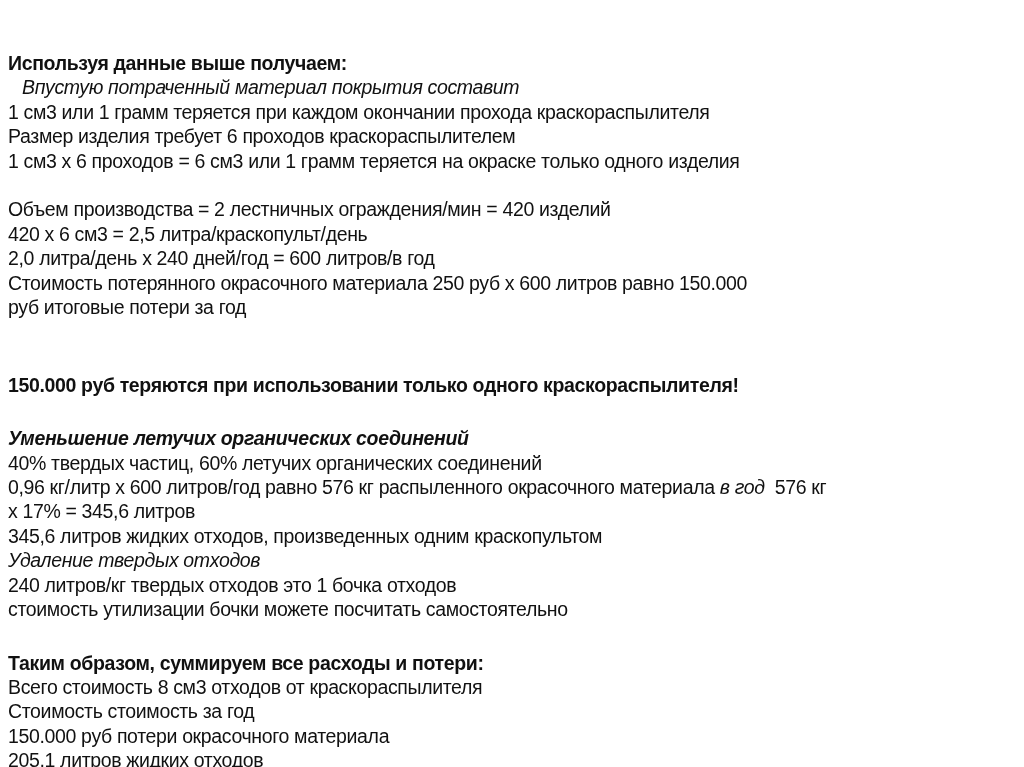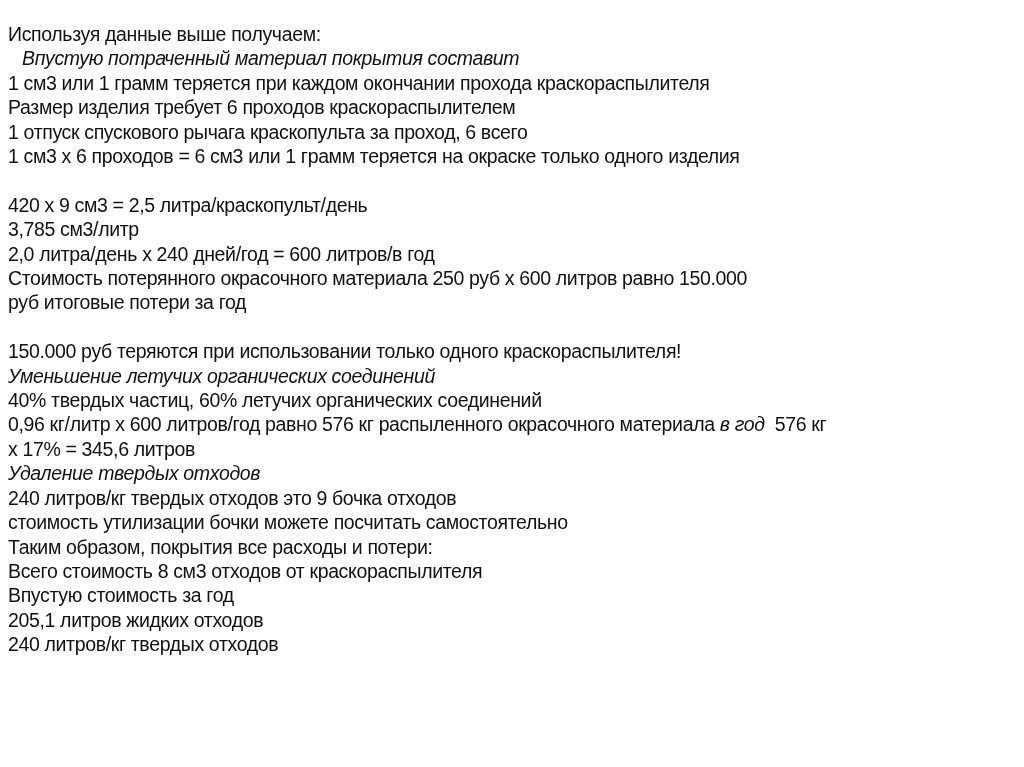"Используя данные выше получаем:" .b { font-weight: normal -> bold; margin-top: none -> 29px }
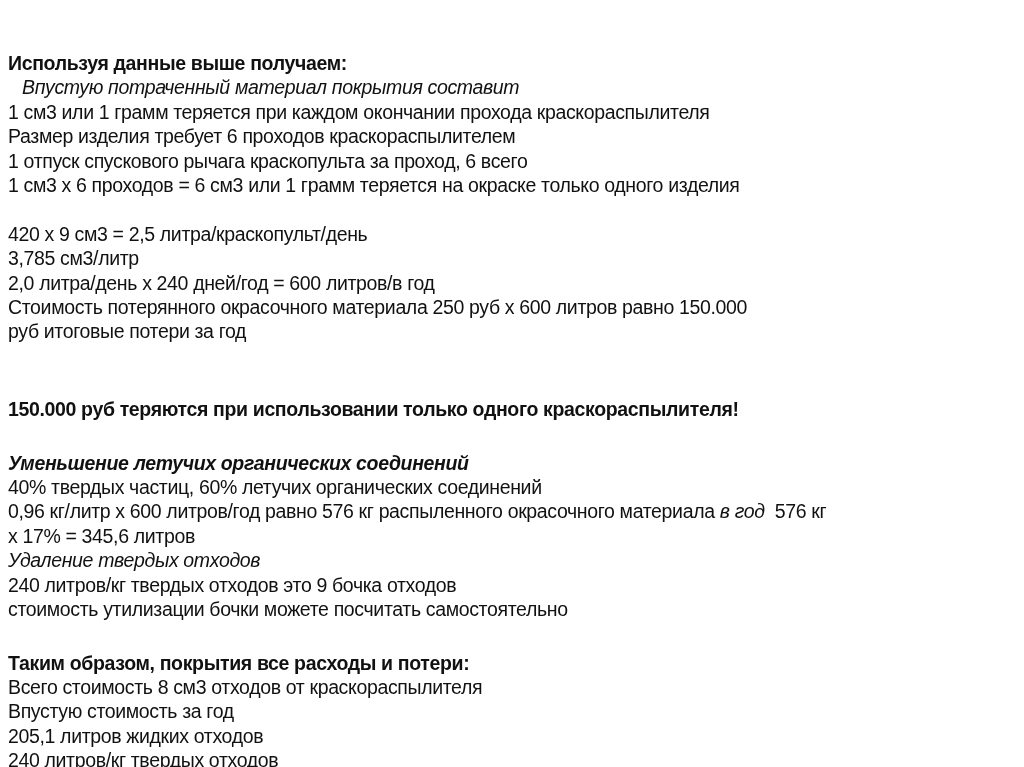"1 отпуск спускового рычага краскопульта" div.line { html: <div>1 отпуск спускового рычага краскопульта за проход, 6 всего</div> -> none }
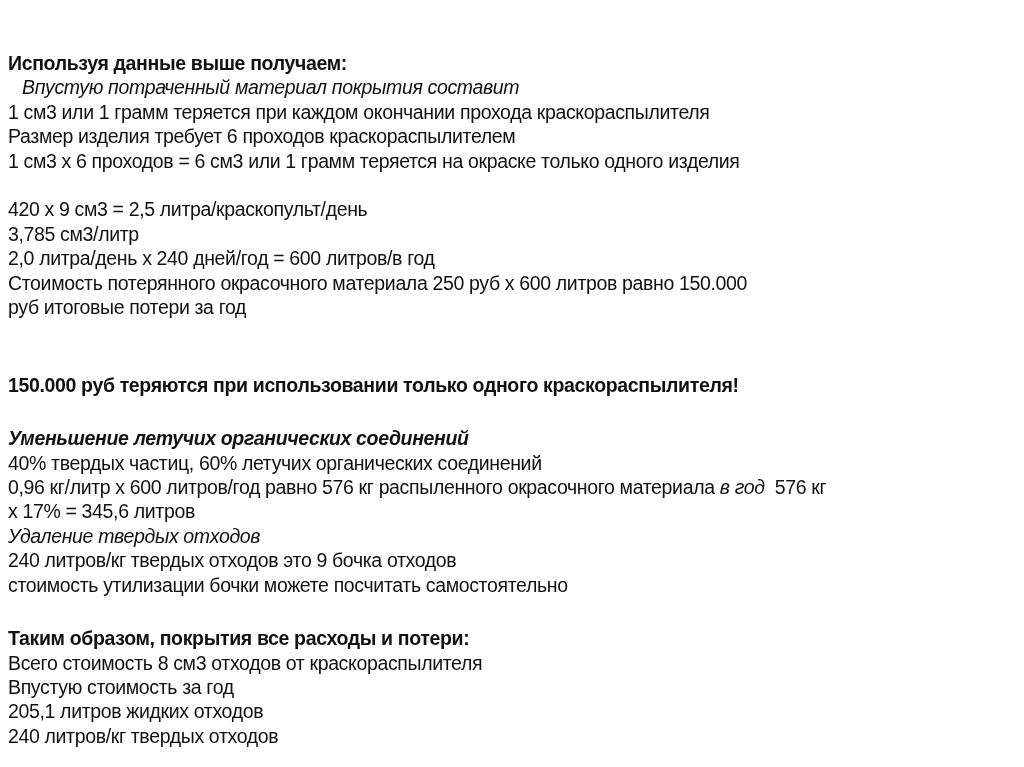"Объем производства = 2 лестничных" div.line { html: none -> <div>Объем производства = 2 лестничных ограждения/мин = 420 изделий</div> }
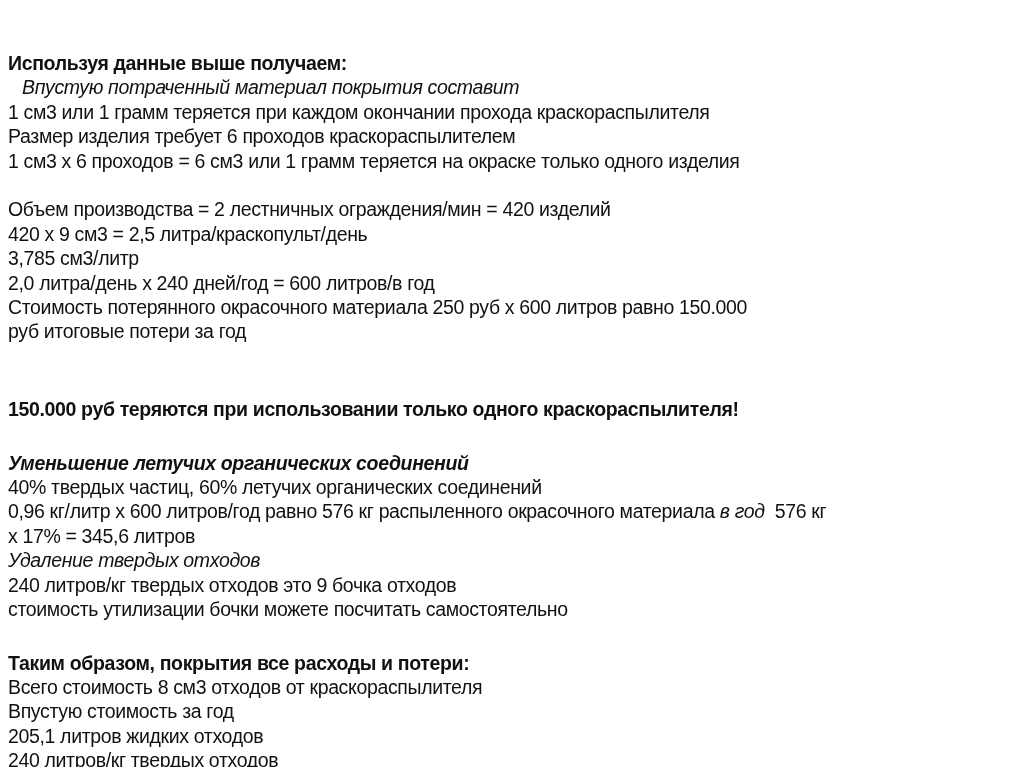"420 х 9 см3 =" div.line { text: 9 -> 6 }
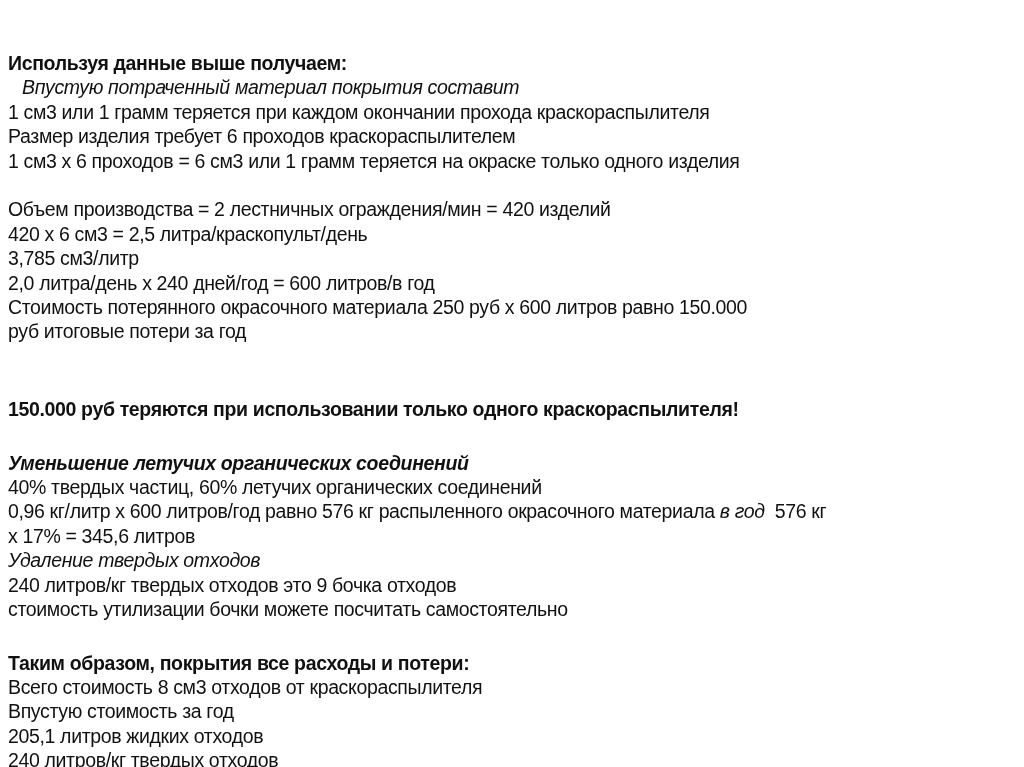"3,785 см3/литр" div.line { html: <div>3,785 см3/литр</div> -> none }
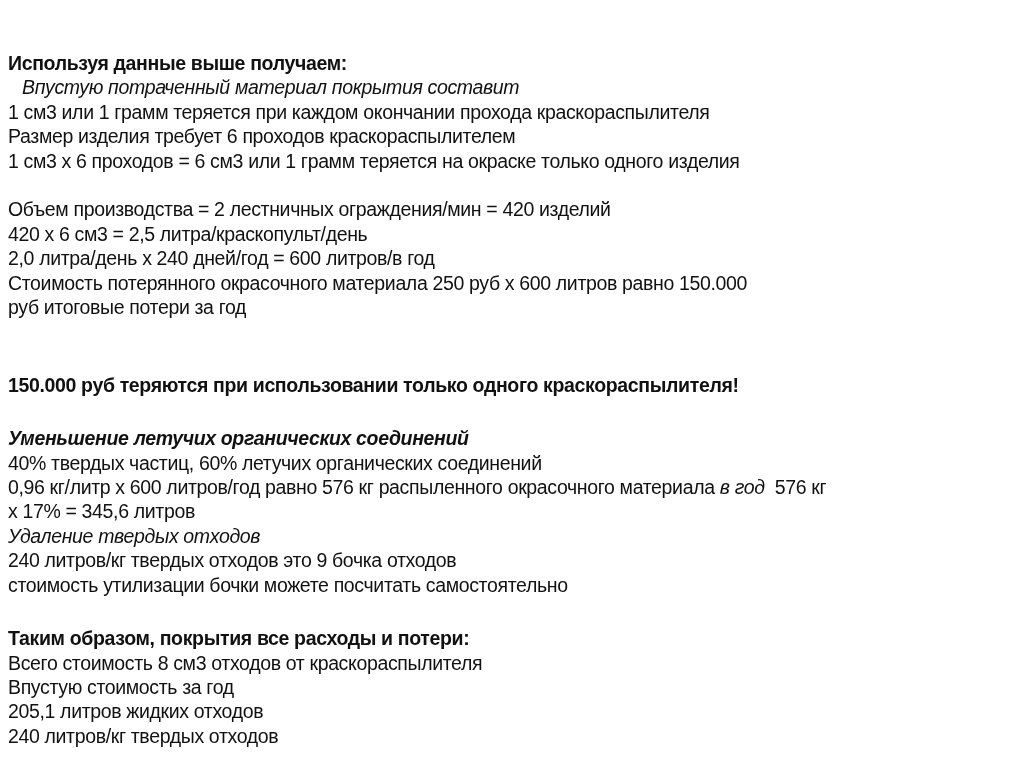"345,6 литров жидких отходов," div.line { html: none -> <div>345,6 литров жидких отходов, произведенных одним краскопультом</div> }
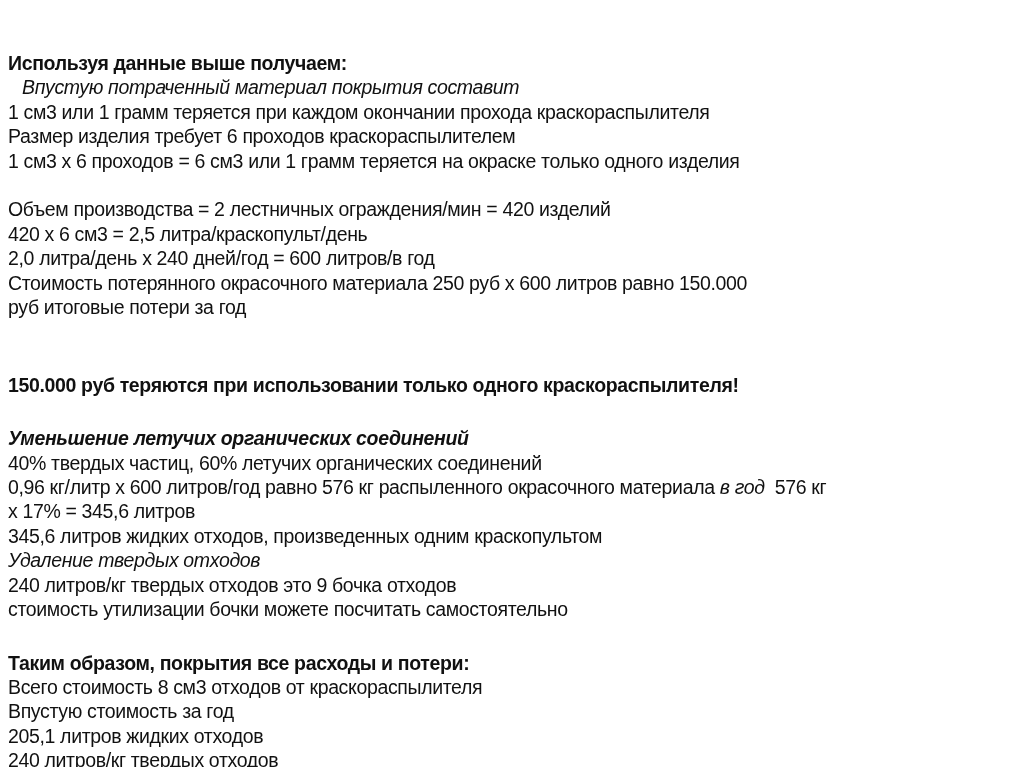"240 литров/кг твердых отходов это" div.line { text: 9 -> 1 }
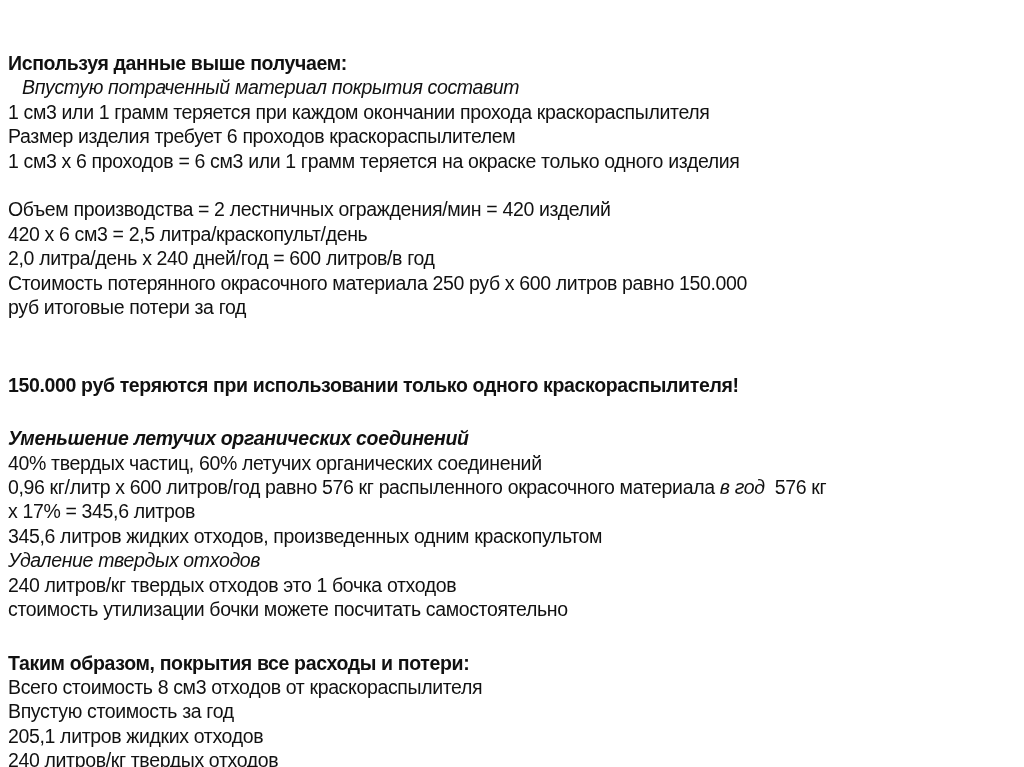"Таким образом, покрытия все расходы" div.line { text: покрытия -> суммируем }
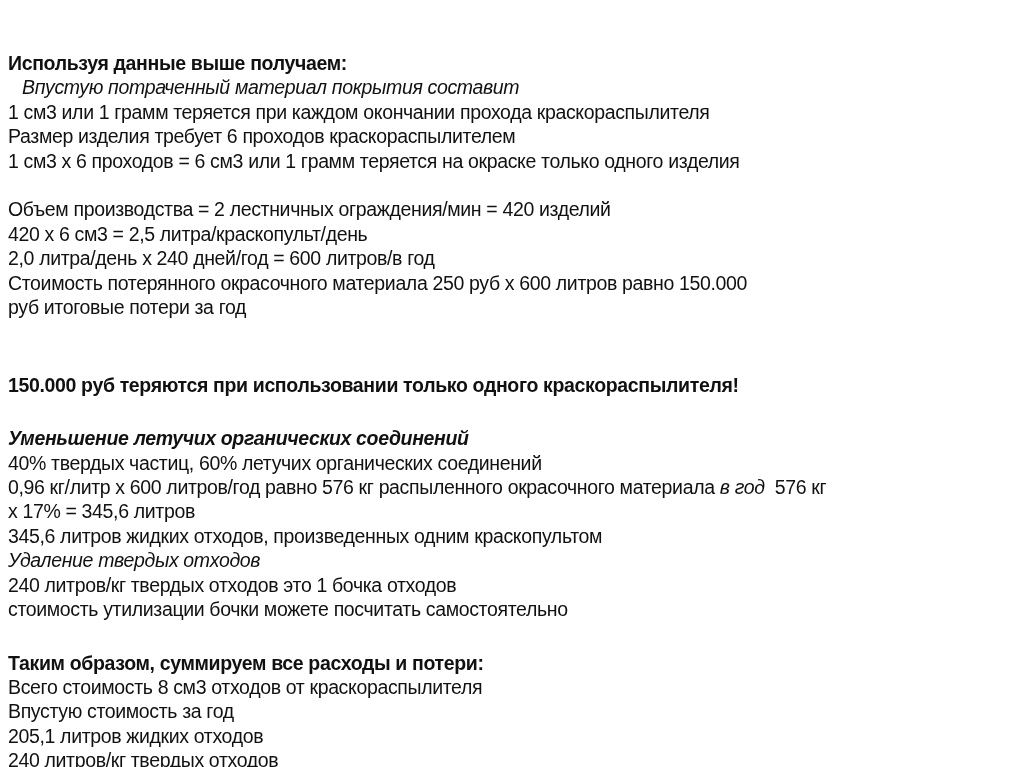"Впустую стоимость за год" div.line { text: Впустую -> Стоимость }
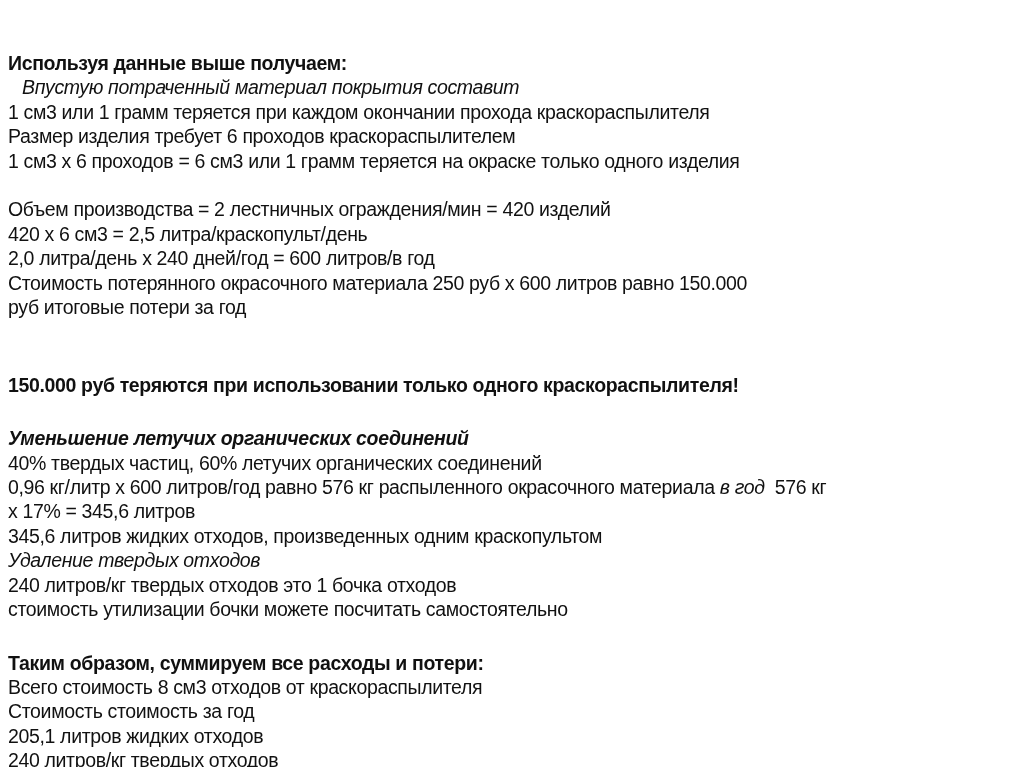"150.000 руб потери окрасочного материала" div.line { html: none -> <div>150.000 руб потери окрасочного материала</div> }
